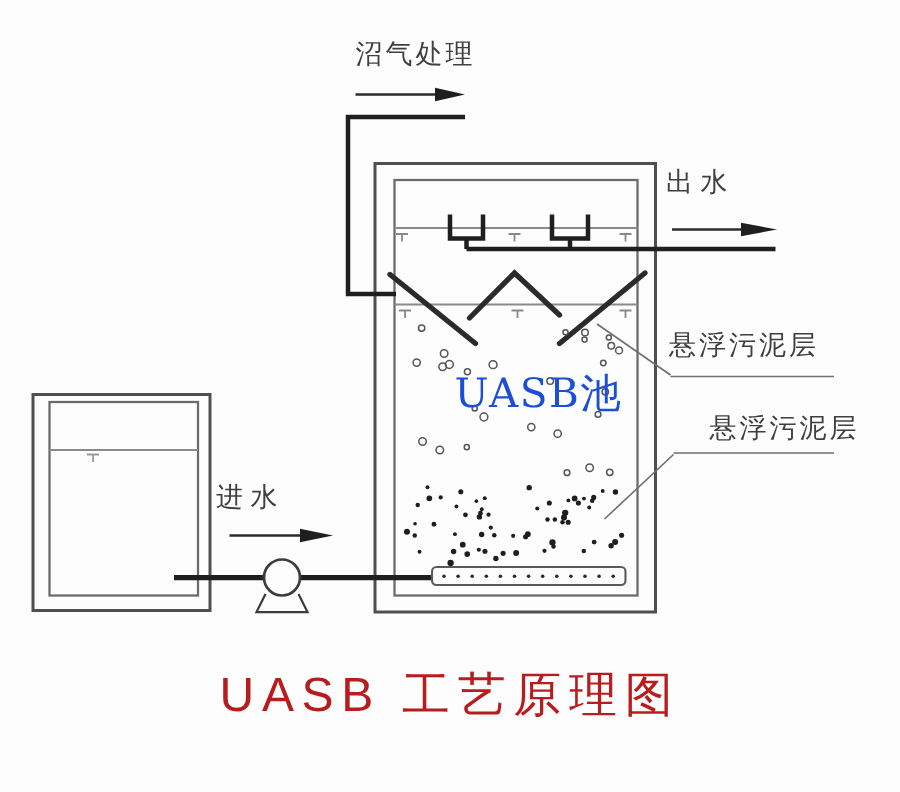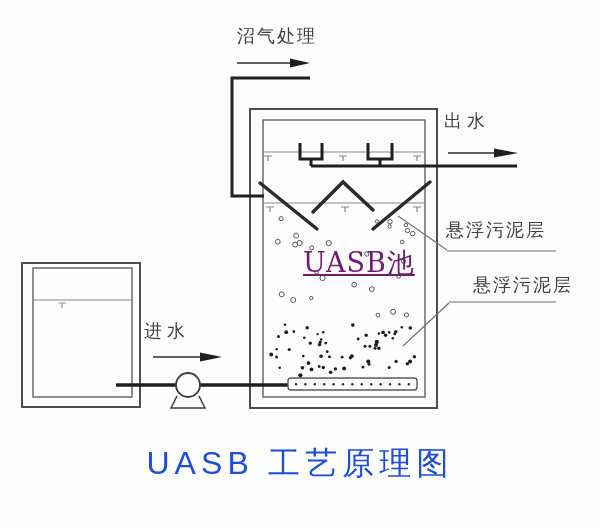"UASB池" .tank-name { color: #701a75 -> #1d4ed8; text-decoration: underline -> none }
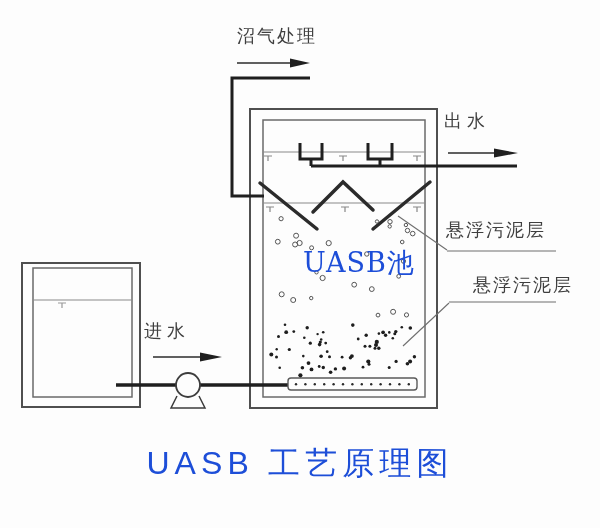"UASB 工艺原理图" #title { color: #1d4ed8 -> #b91c1c }
